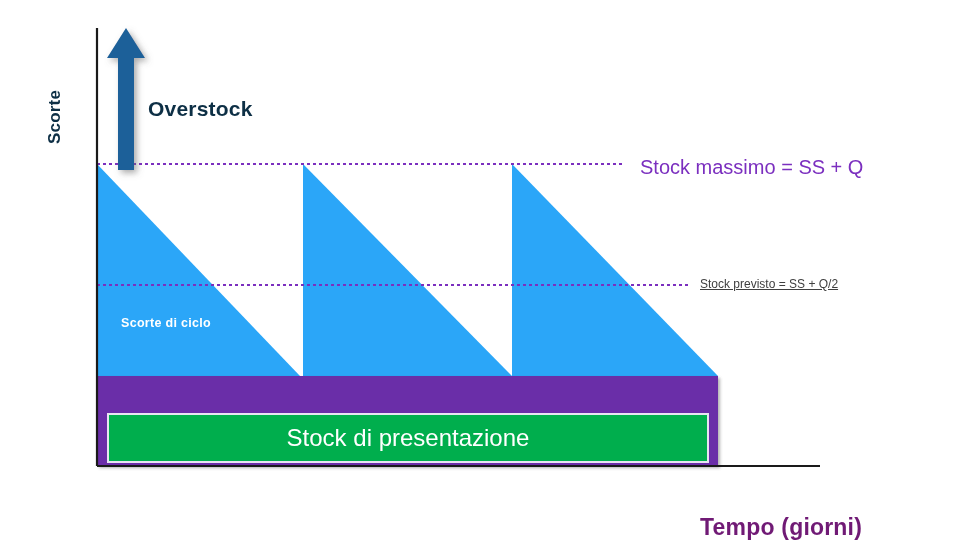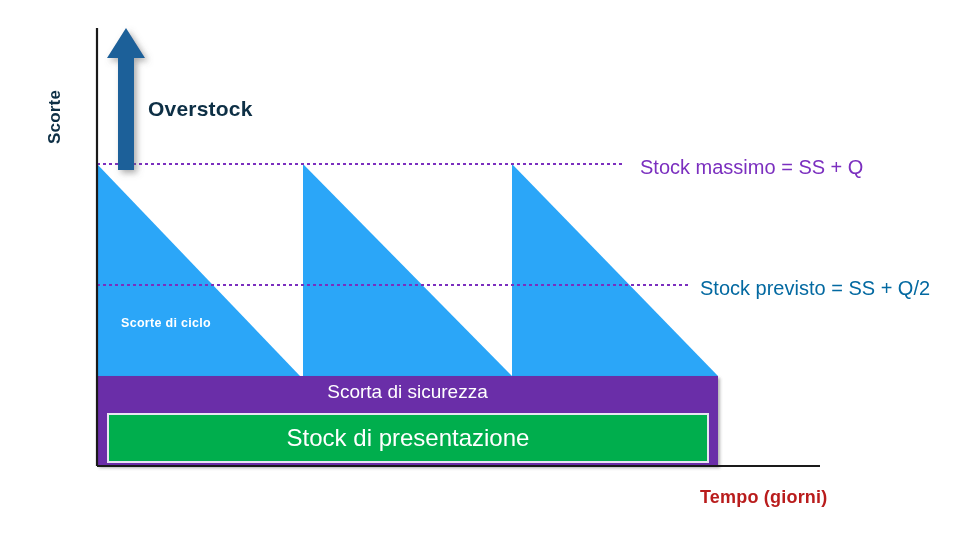"Stock previsto = SS +" #stock-prev-label { color: #0369a1 -> #404040; font-size: 20px -> 12px; text-decoration: none -> underline }
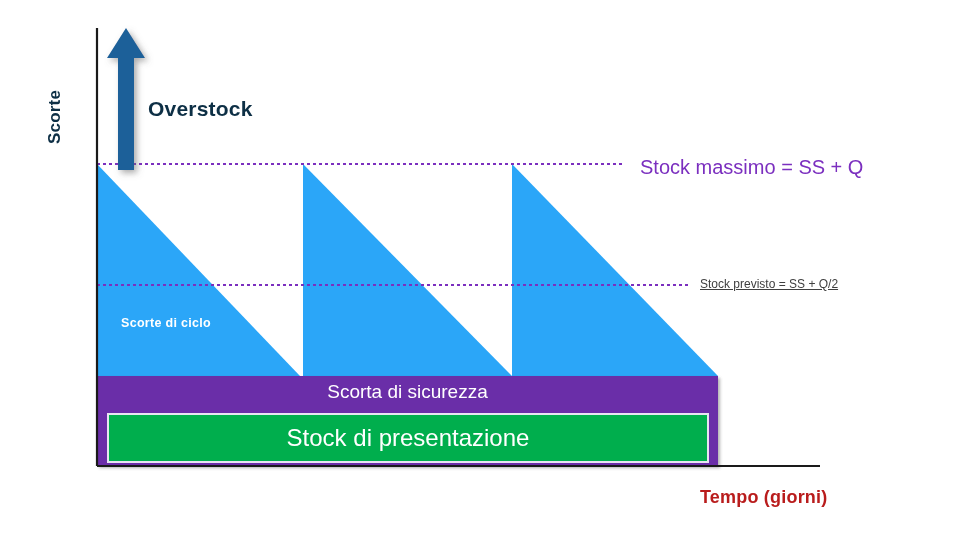"Scorta di sicurezza" div.lbl { html: <div>Scorta di sicurezza</div> -> none }
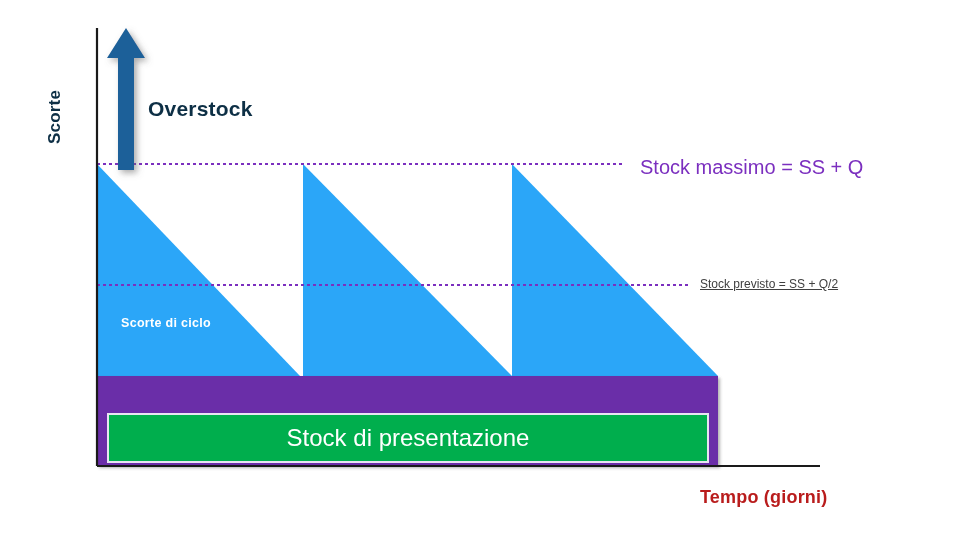"Tempo (giorni)" #x-axis-title { color: #b91c1c -> #701a75; font-size: 18px -> 23px; top: 488px -> 516px }
